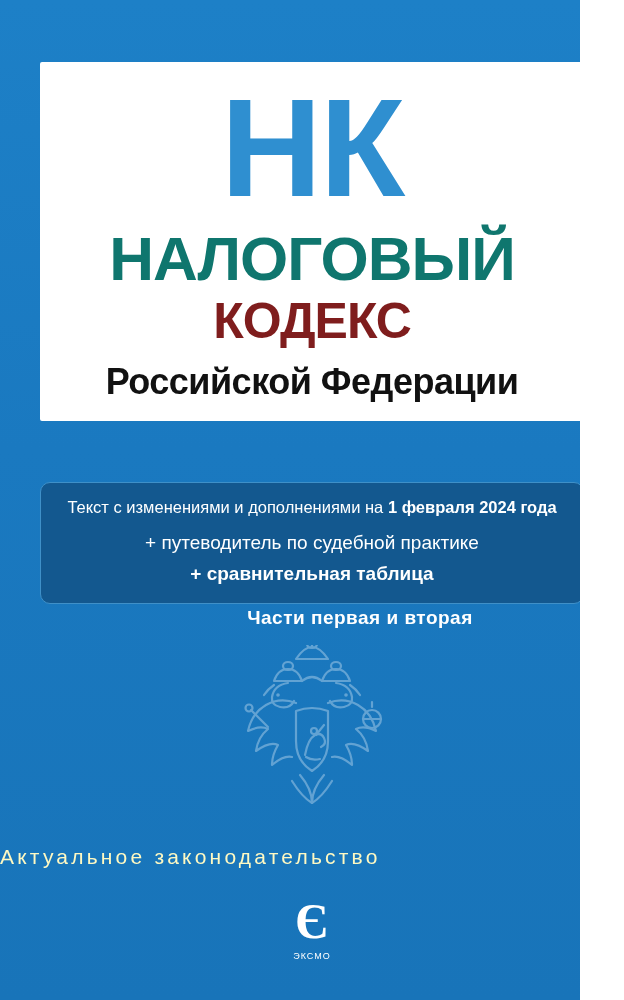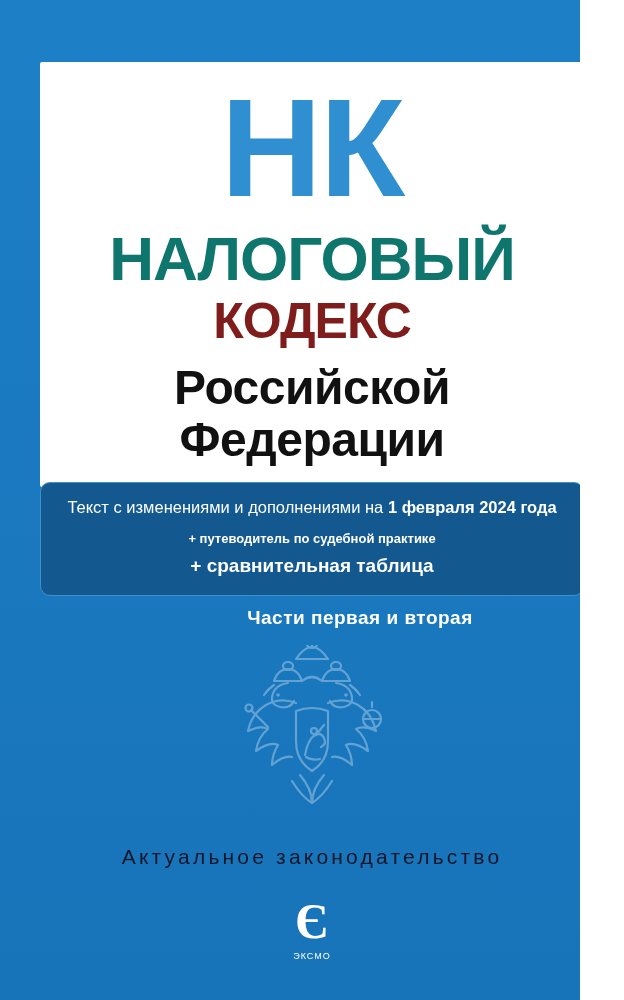"Российской Федерации" .title-third { font-size: 48px -> 36px }
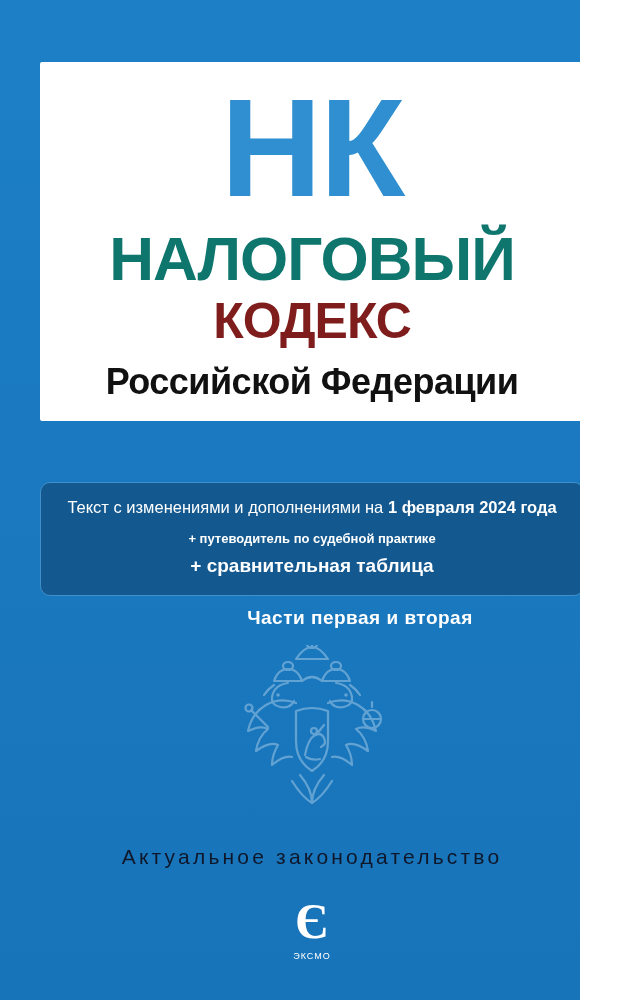"+ путеводитель по судебной практике" .info-line2 { font-size: 13px -> 19px; font-weight: bold -> normal }
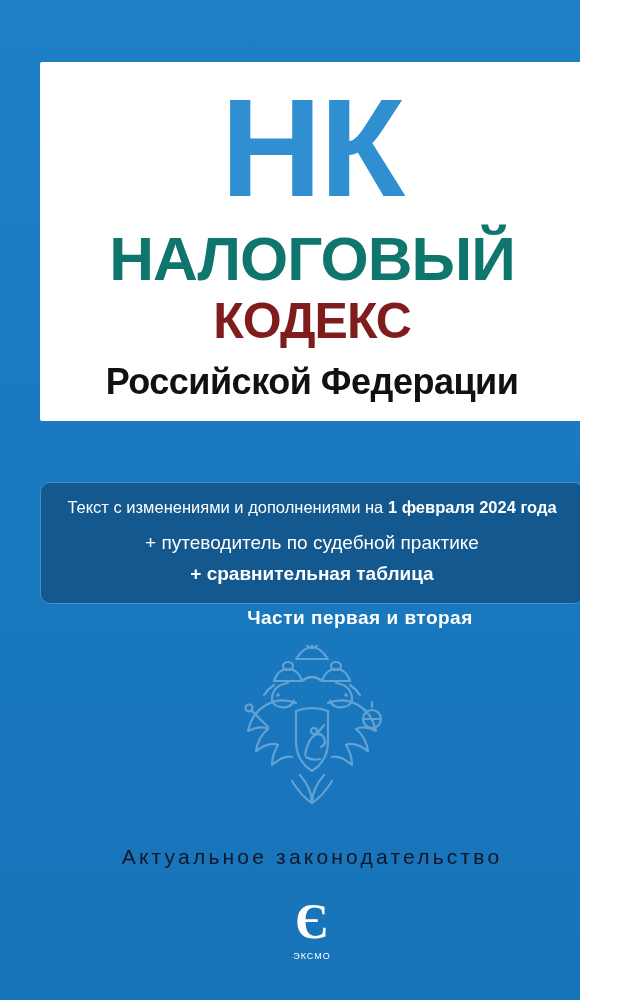"Актуальное законодательство" .series { color: #0f172a -> #fef9c3; text-align: center -> none }
